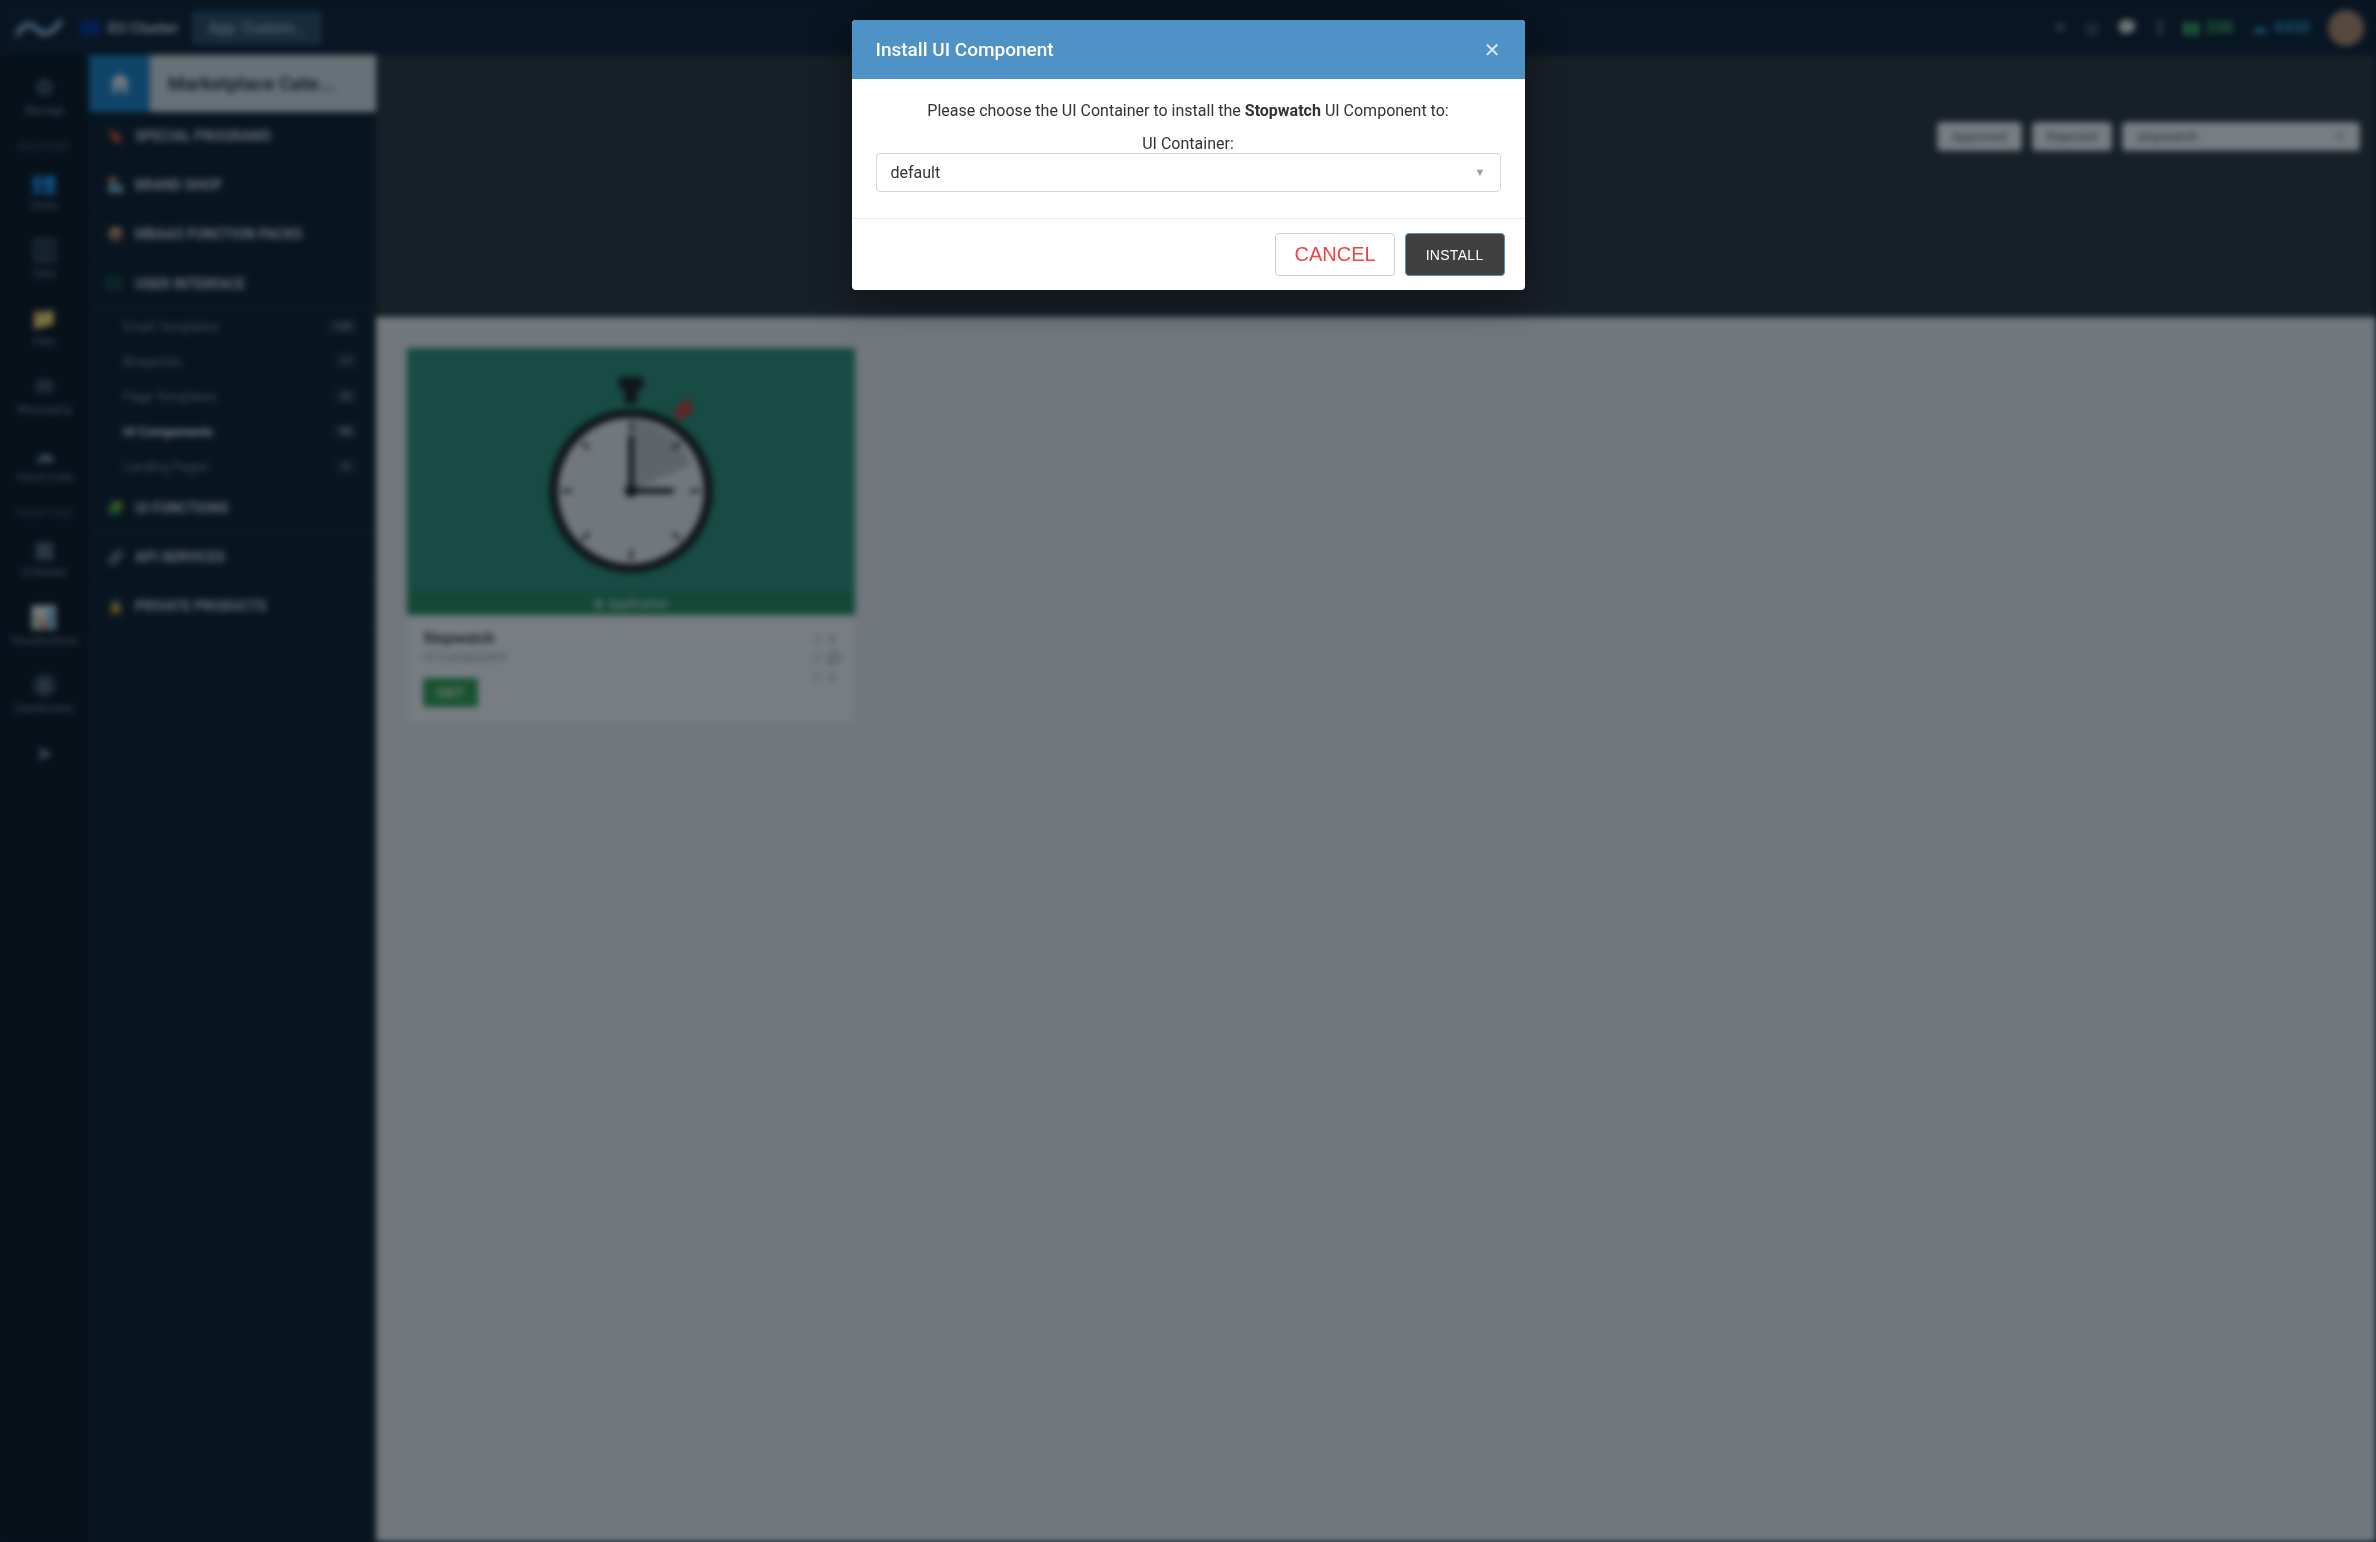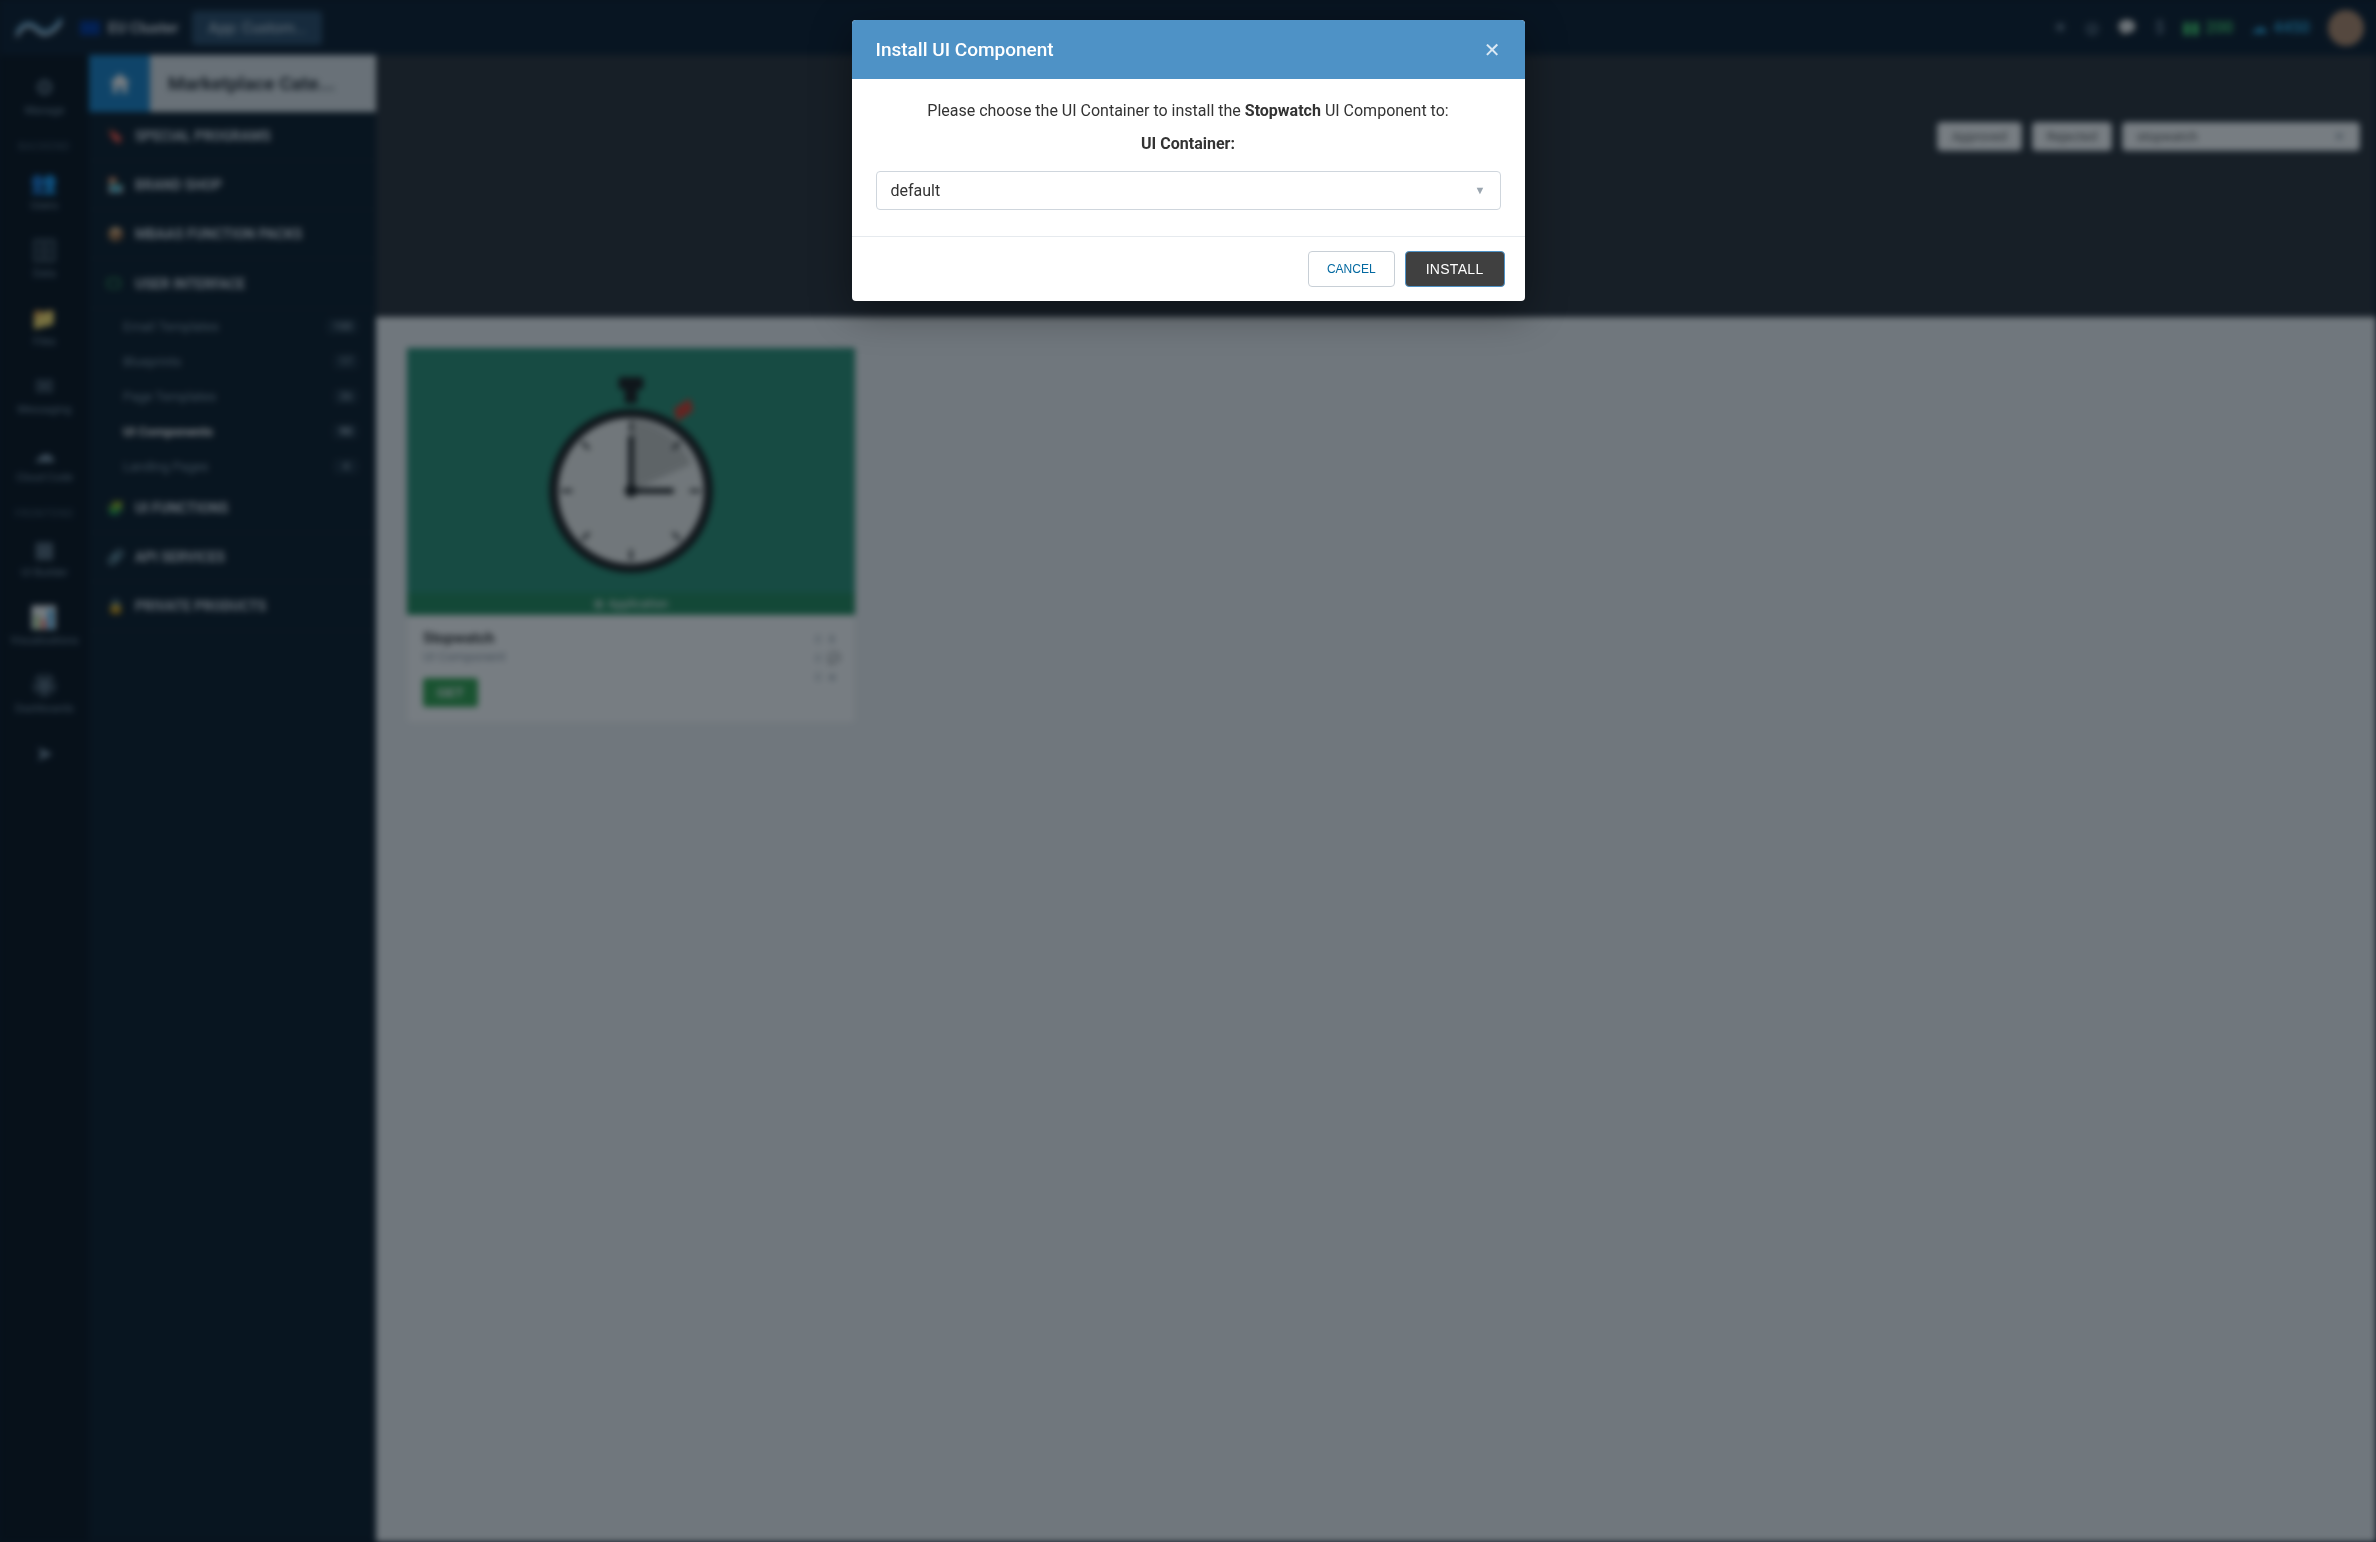"UI Container:" .modal-body label { font-weight: 700 -> 400; margin-bottom: 18px -> 0 }
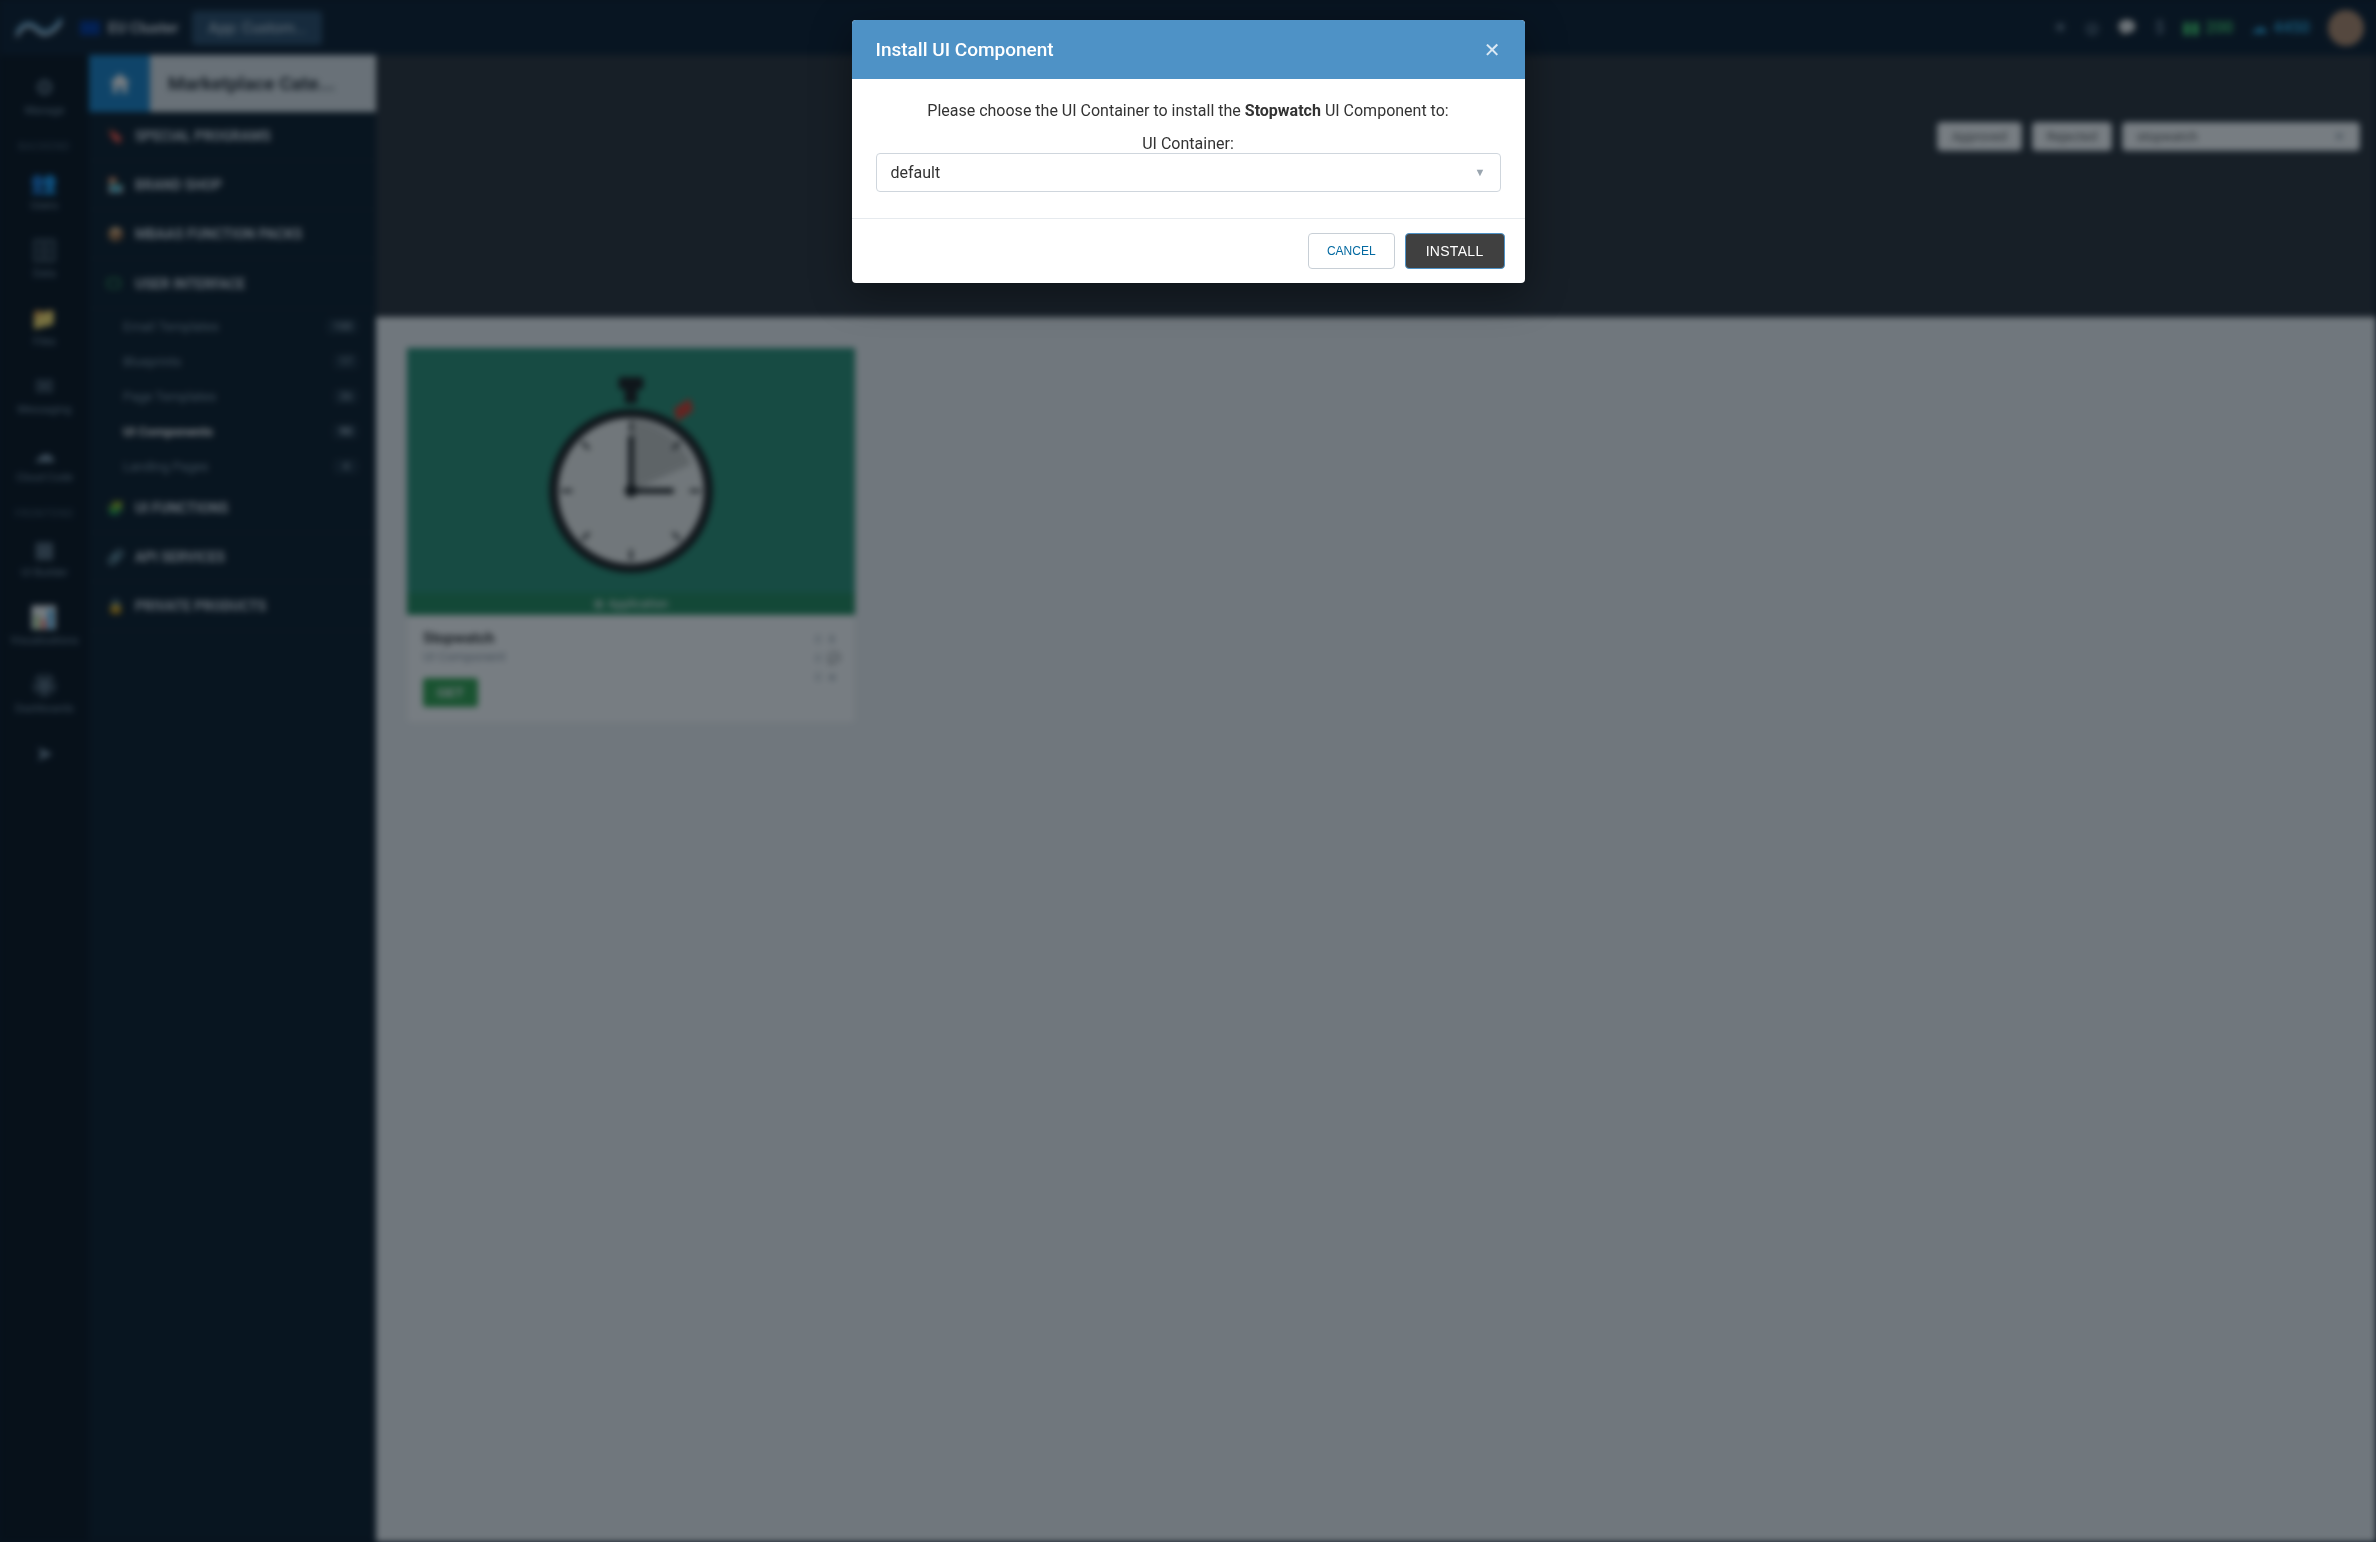"CANCEL" .btn-cancel { color: #0369a1 -> #ef4444; font-size: 12px -> 20px }
